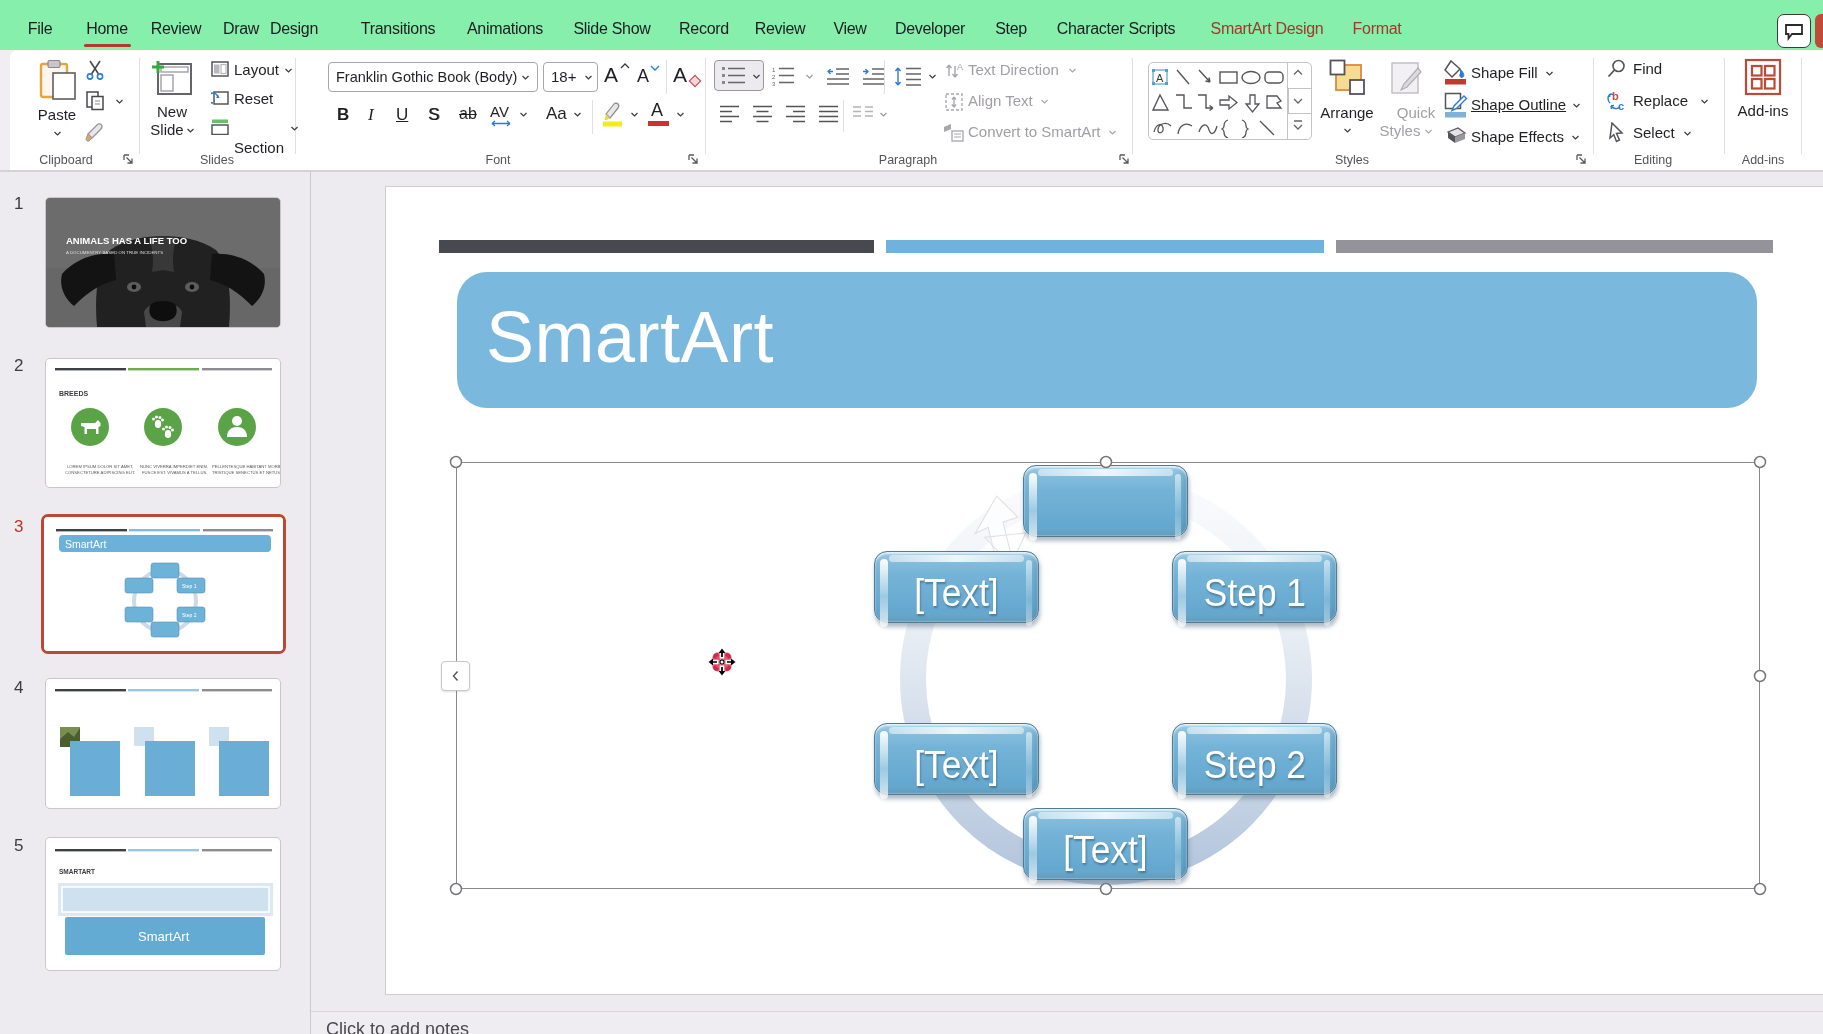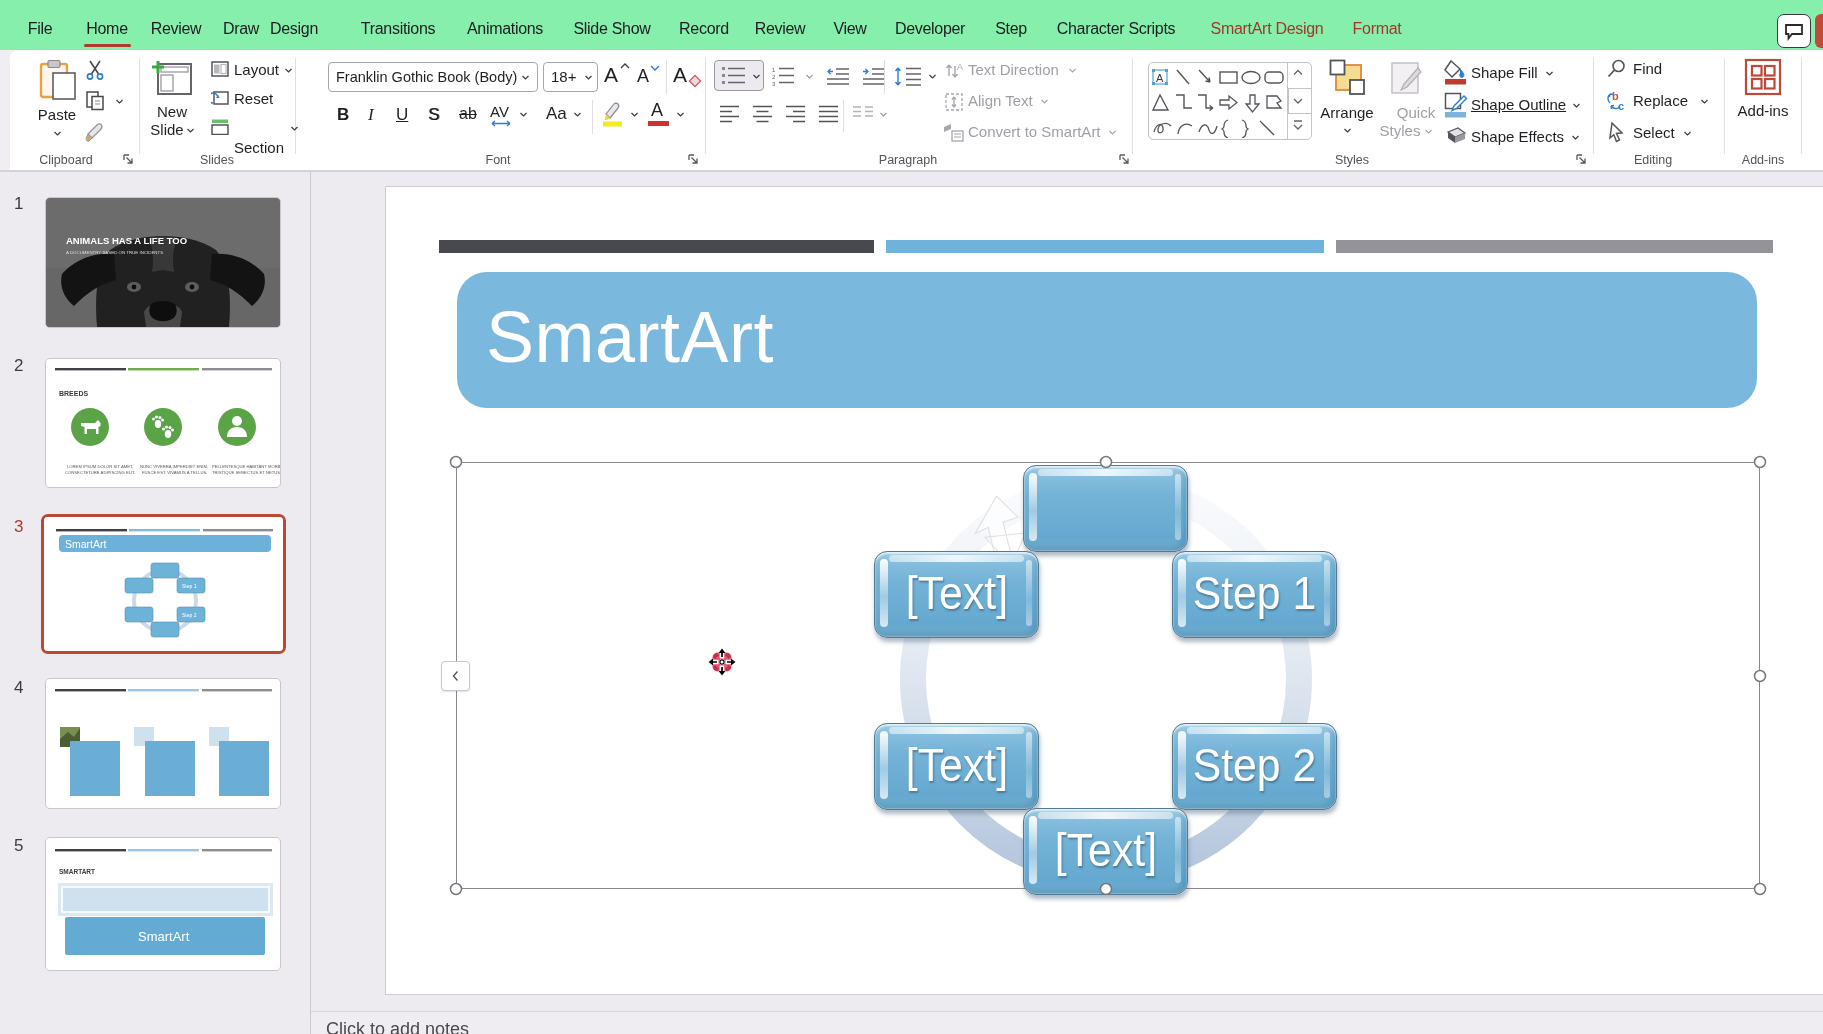"[Text]" .sabox { font-size: 46px -> 38px; height: 87px -> 72px }
